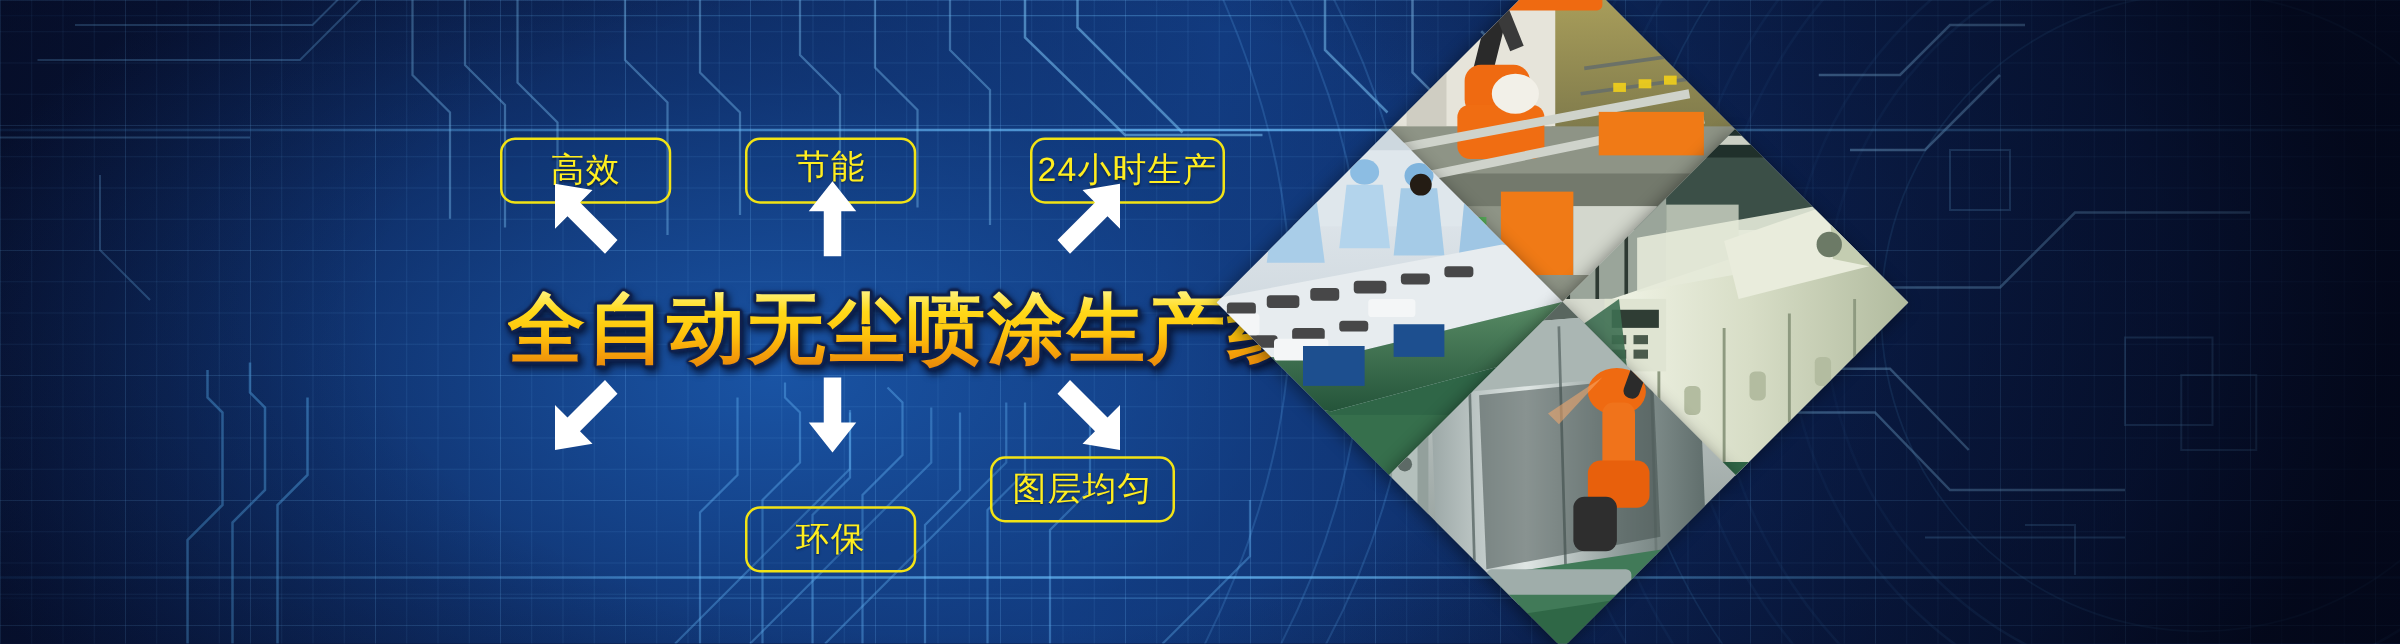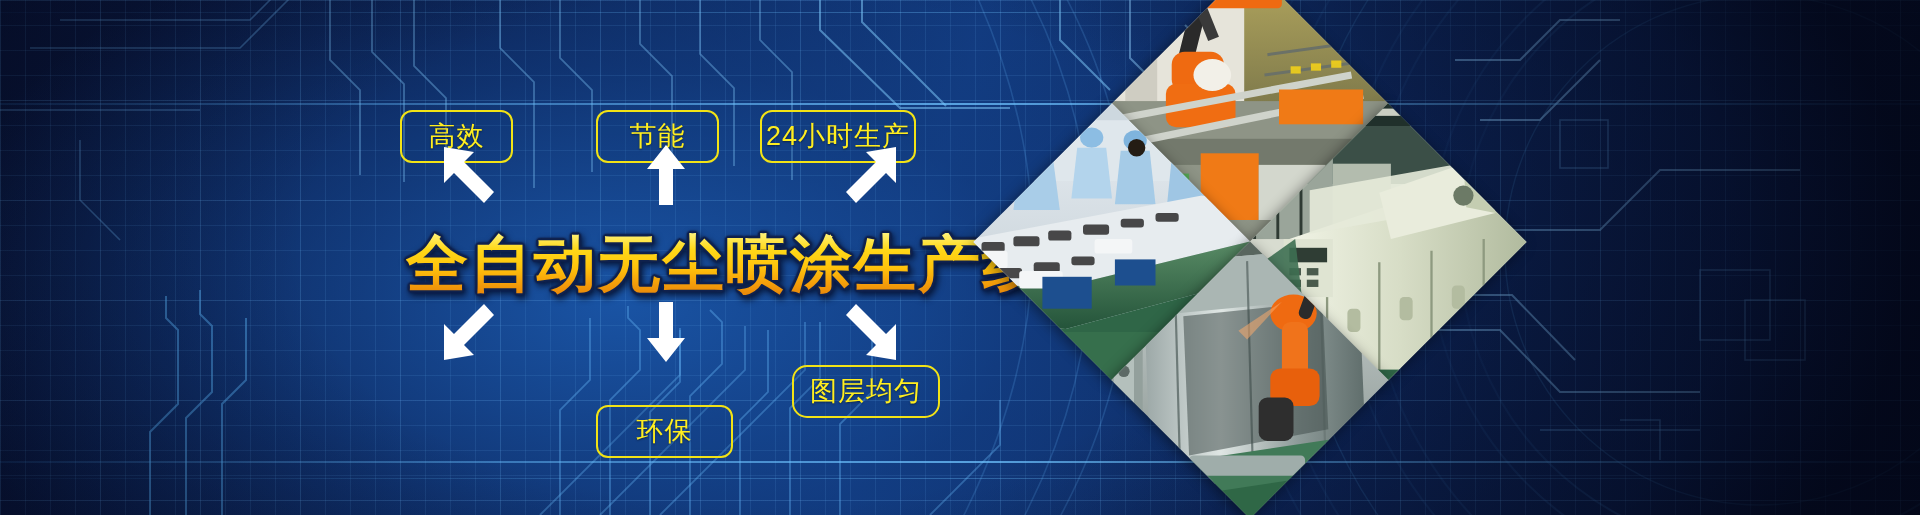"高效" div.badge { width: 113px -> 137px }
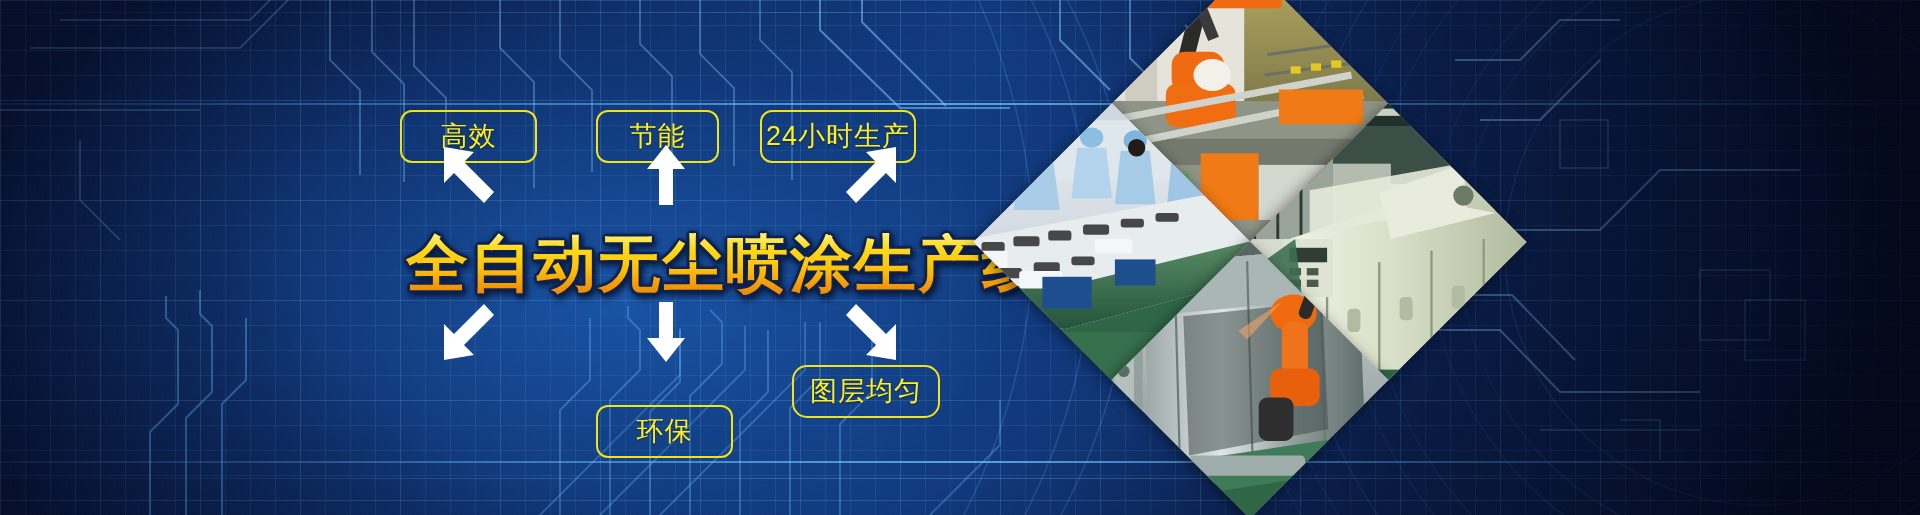"节能" div.badge { font-family: none -> Liberation Mono, monospace; width: 123px -> 137px }
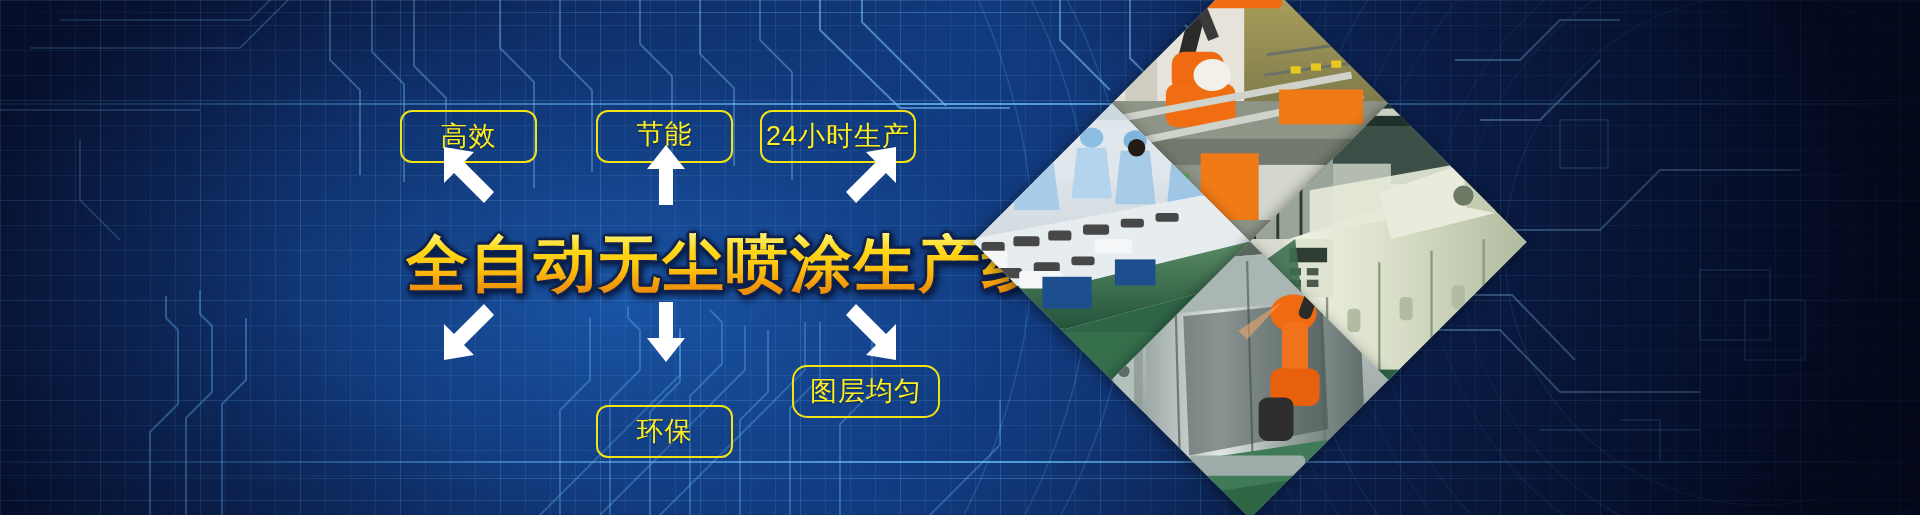"24小时生产" div.badge { left: 760px -> 824px }
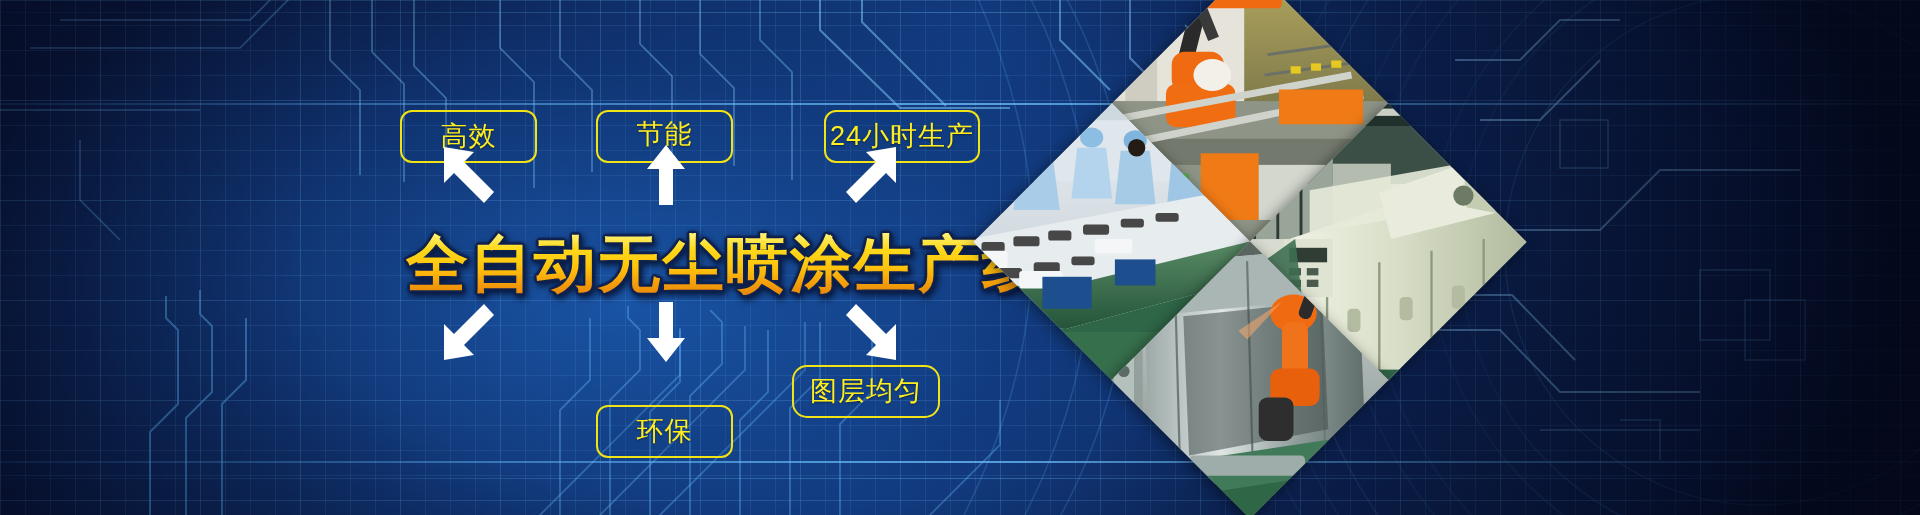"图层均匀" div.badge { border-radius: 15px -> none }
